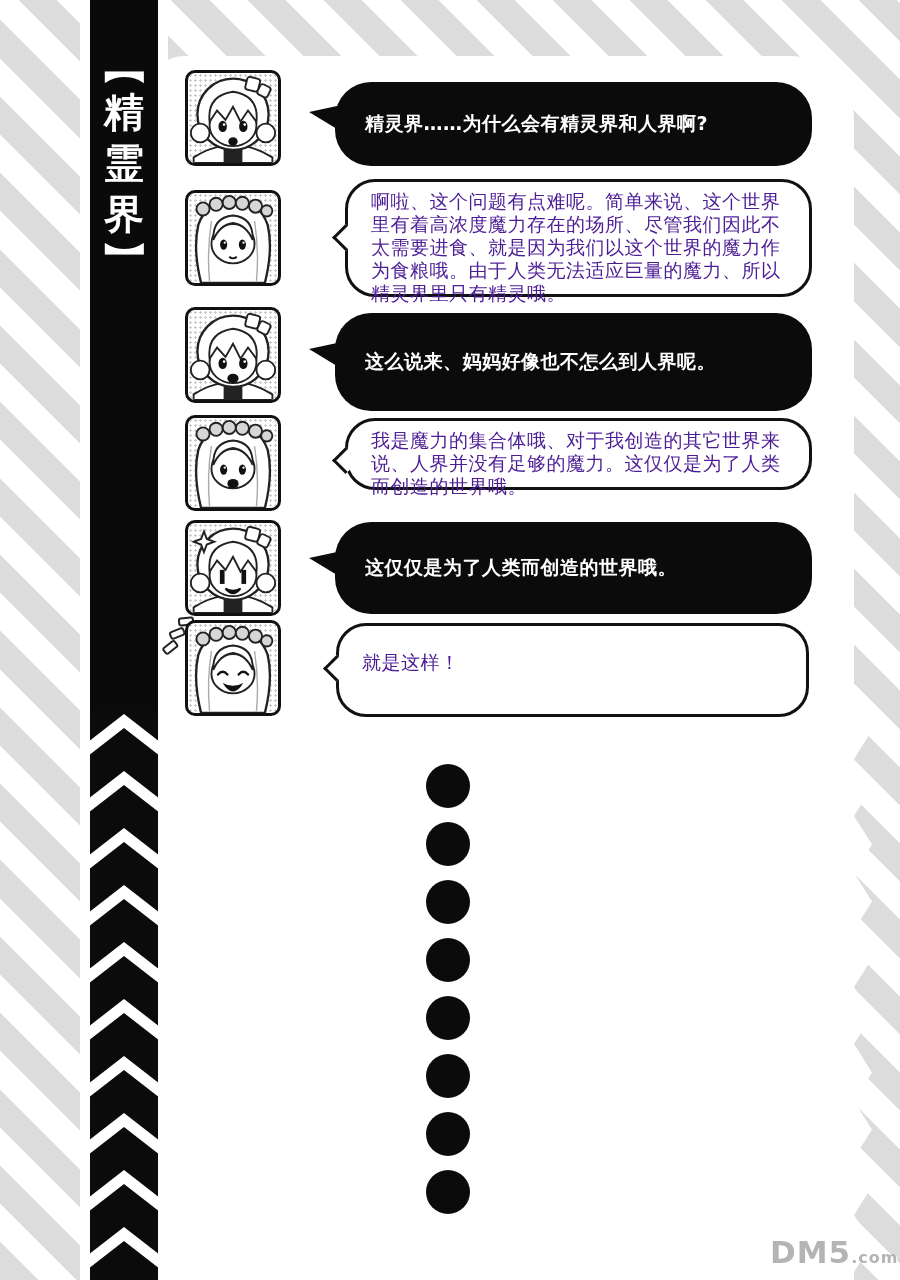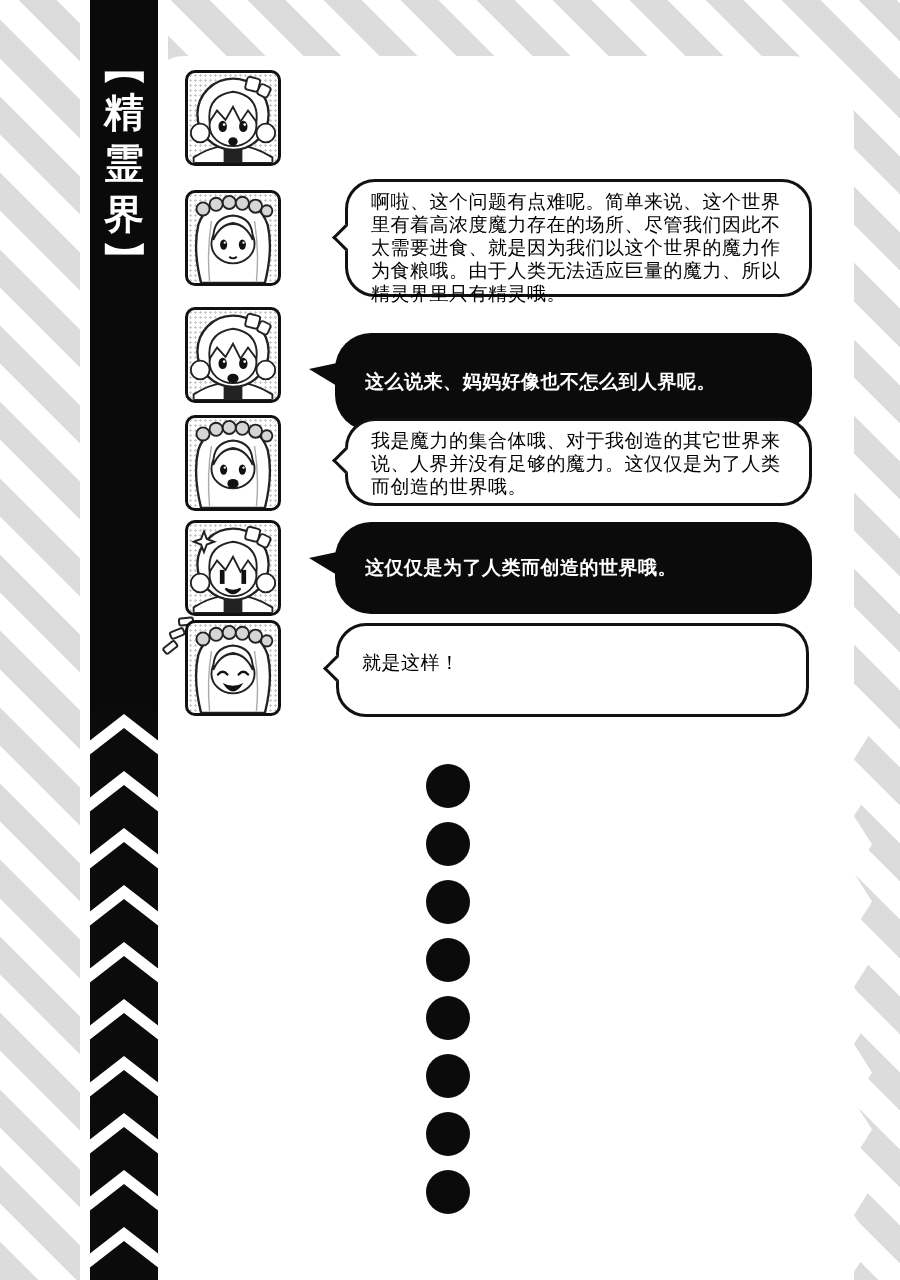"精灵界……为什么会有精灵界和人界啊?" div.bubble { html: none -> <div> <span></span> <p>精灵界……为什么会有精灵界和人界啊?</p> </div> }
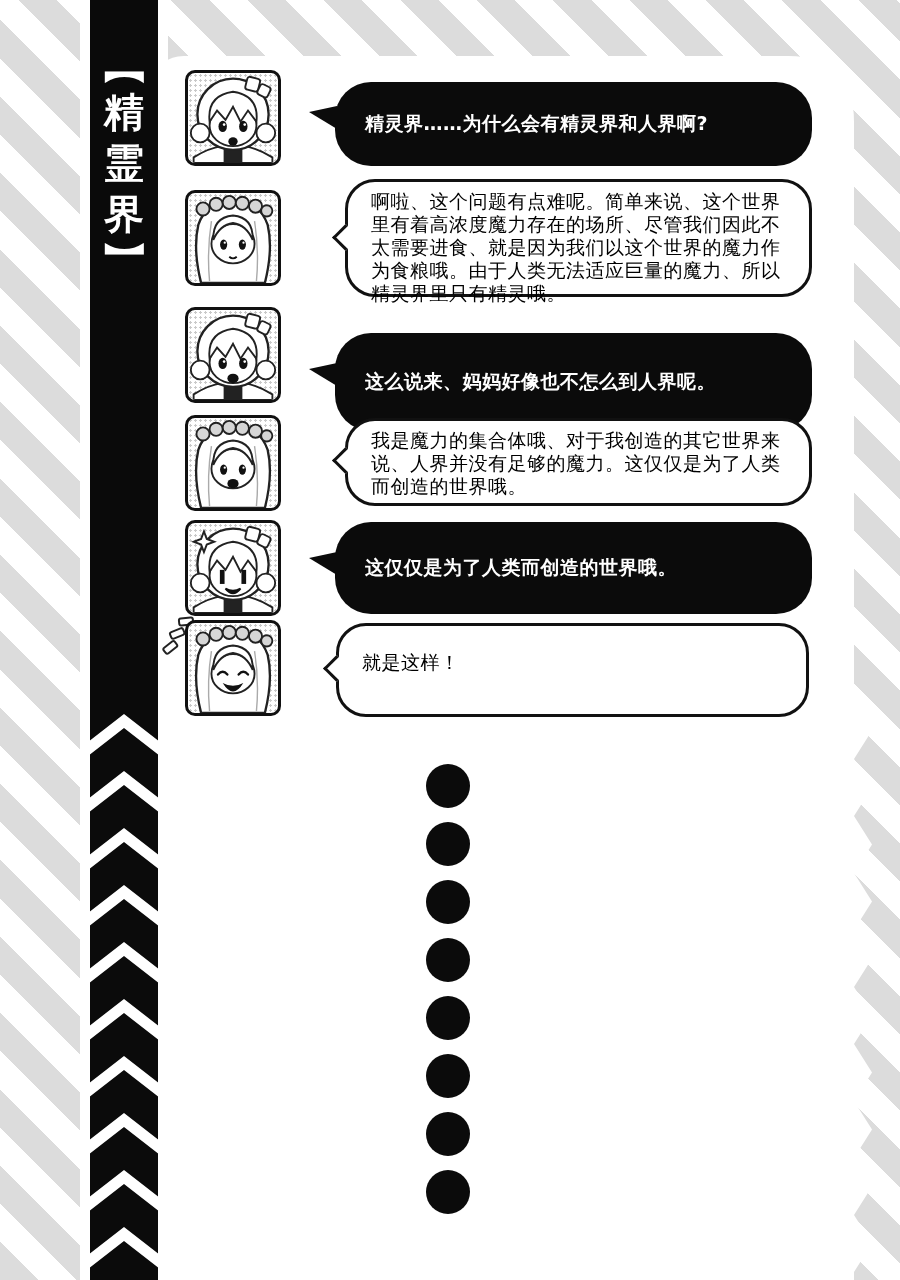"啊啦、这个问题有点难呢。简单来说、这个世界里有着高浓度魔力存在的场所、尽管我们因" .bubble.white { color: #000000 -> #4c1d95 }
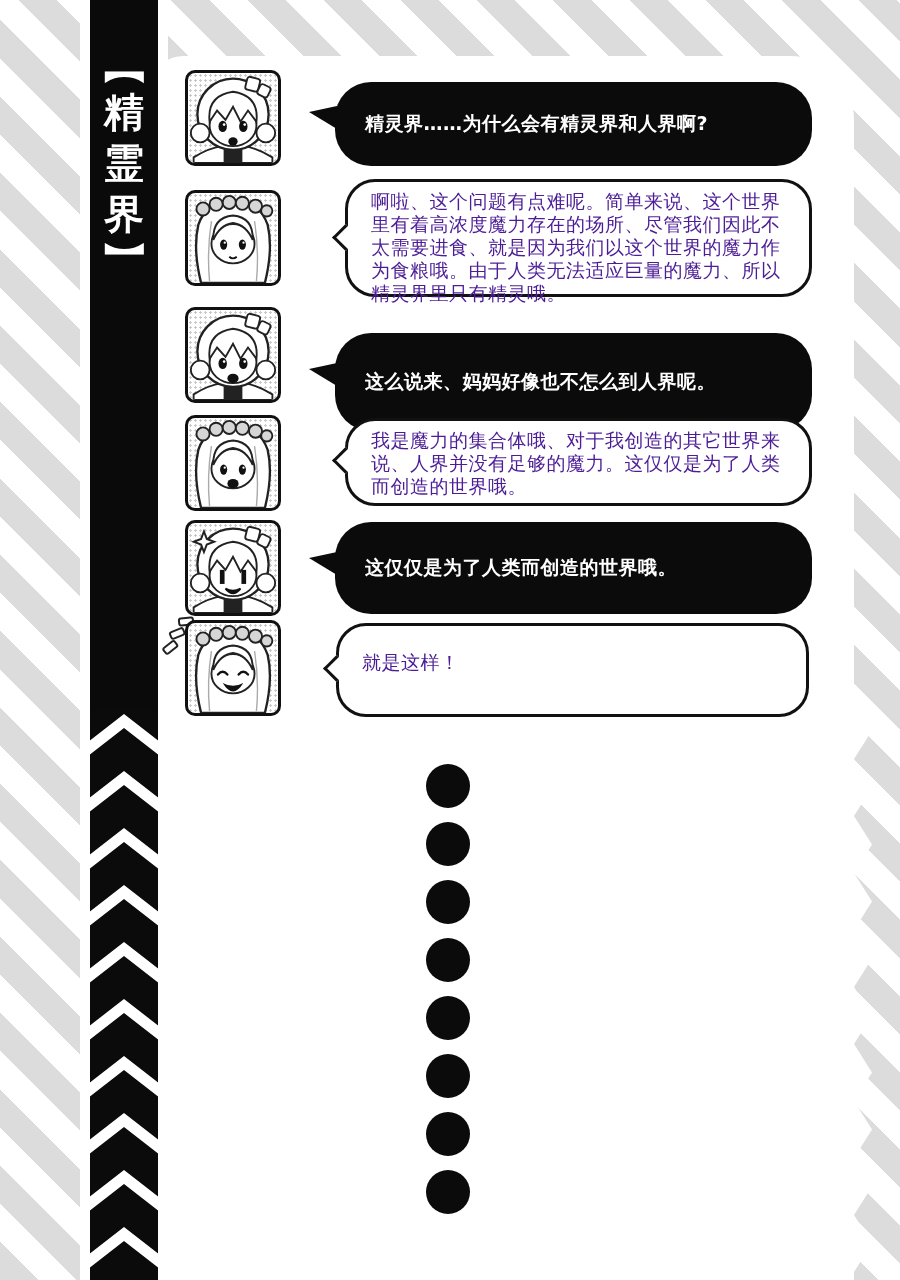"这么说来、妈妈好像也不怎么到人界呢。" #bb3 { margin-top: 20px -> none }
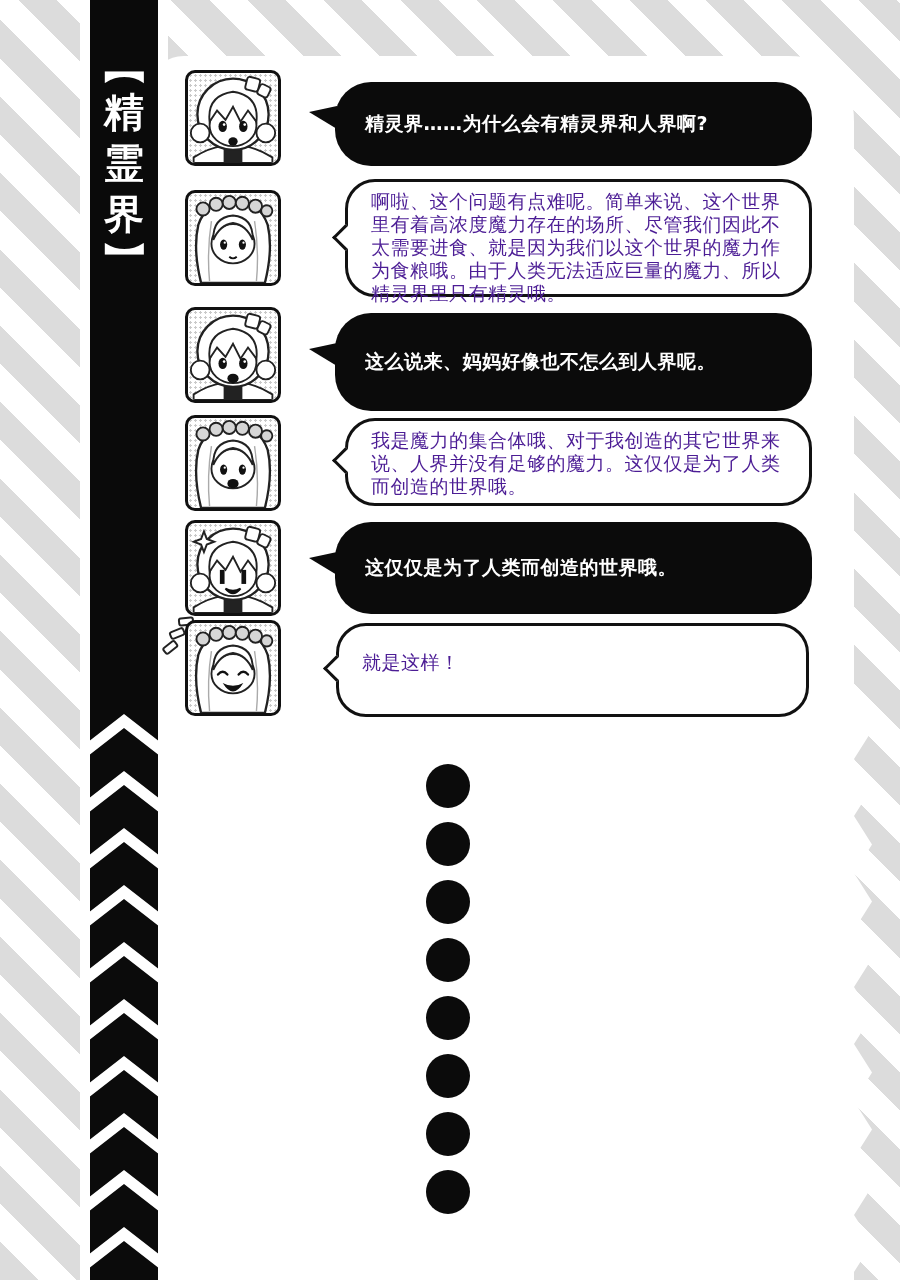"我是魔力的集合体哦、对于我创造的其它世界来说、人界并没有足够的魔力。这仅仅是为了" #bb4 { height: 88px -> 72px }
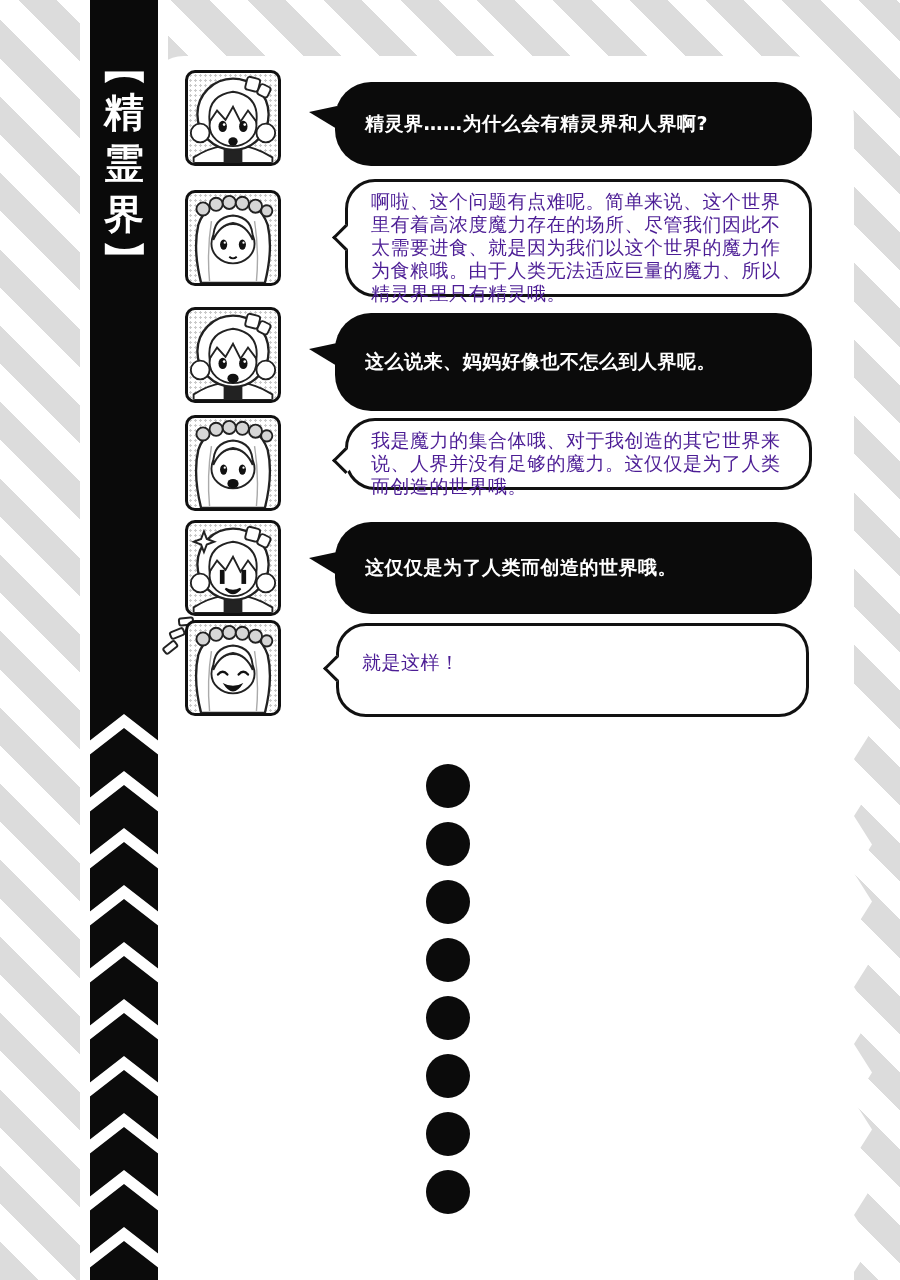"DM5" div.watermark { html: none -> <div> <span>DM5</span> <span>.com</span> </div> }
